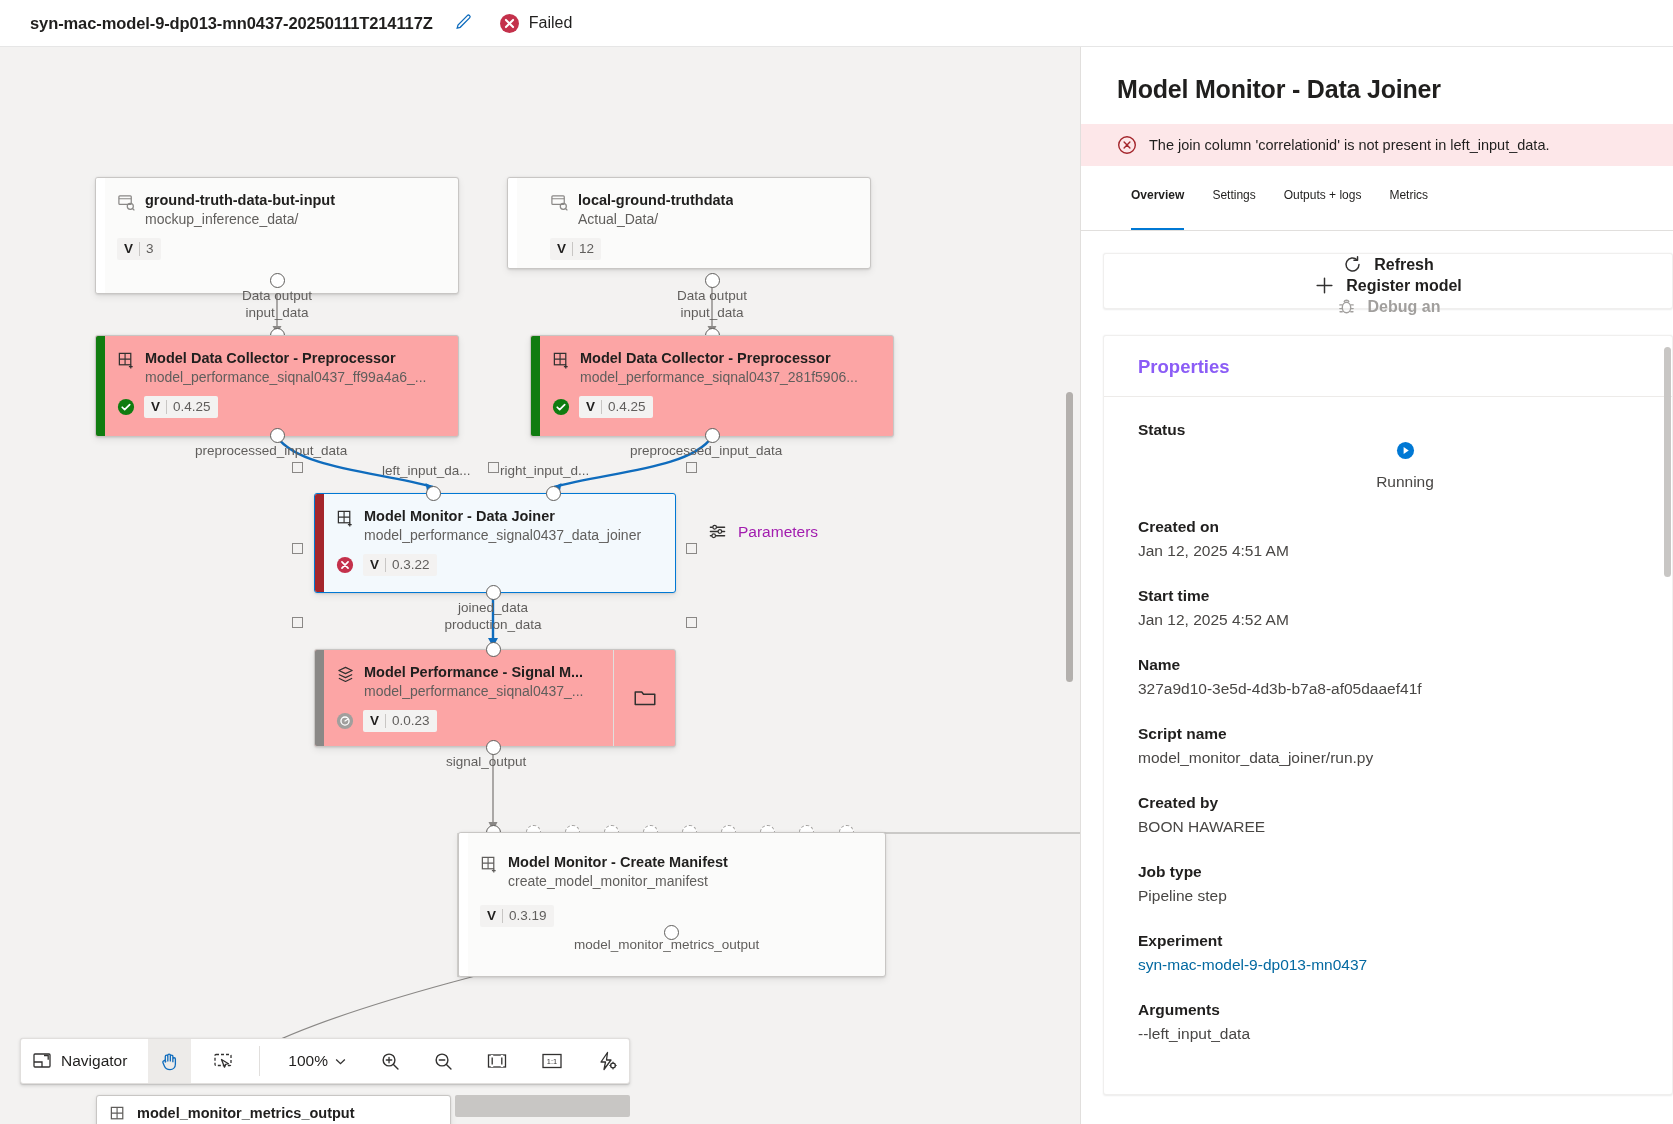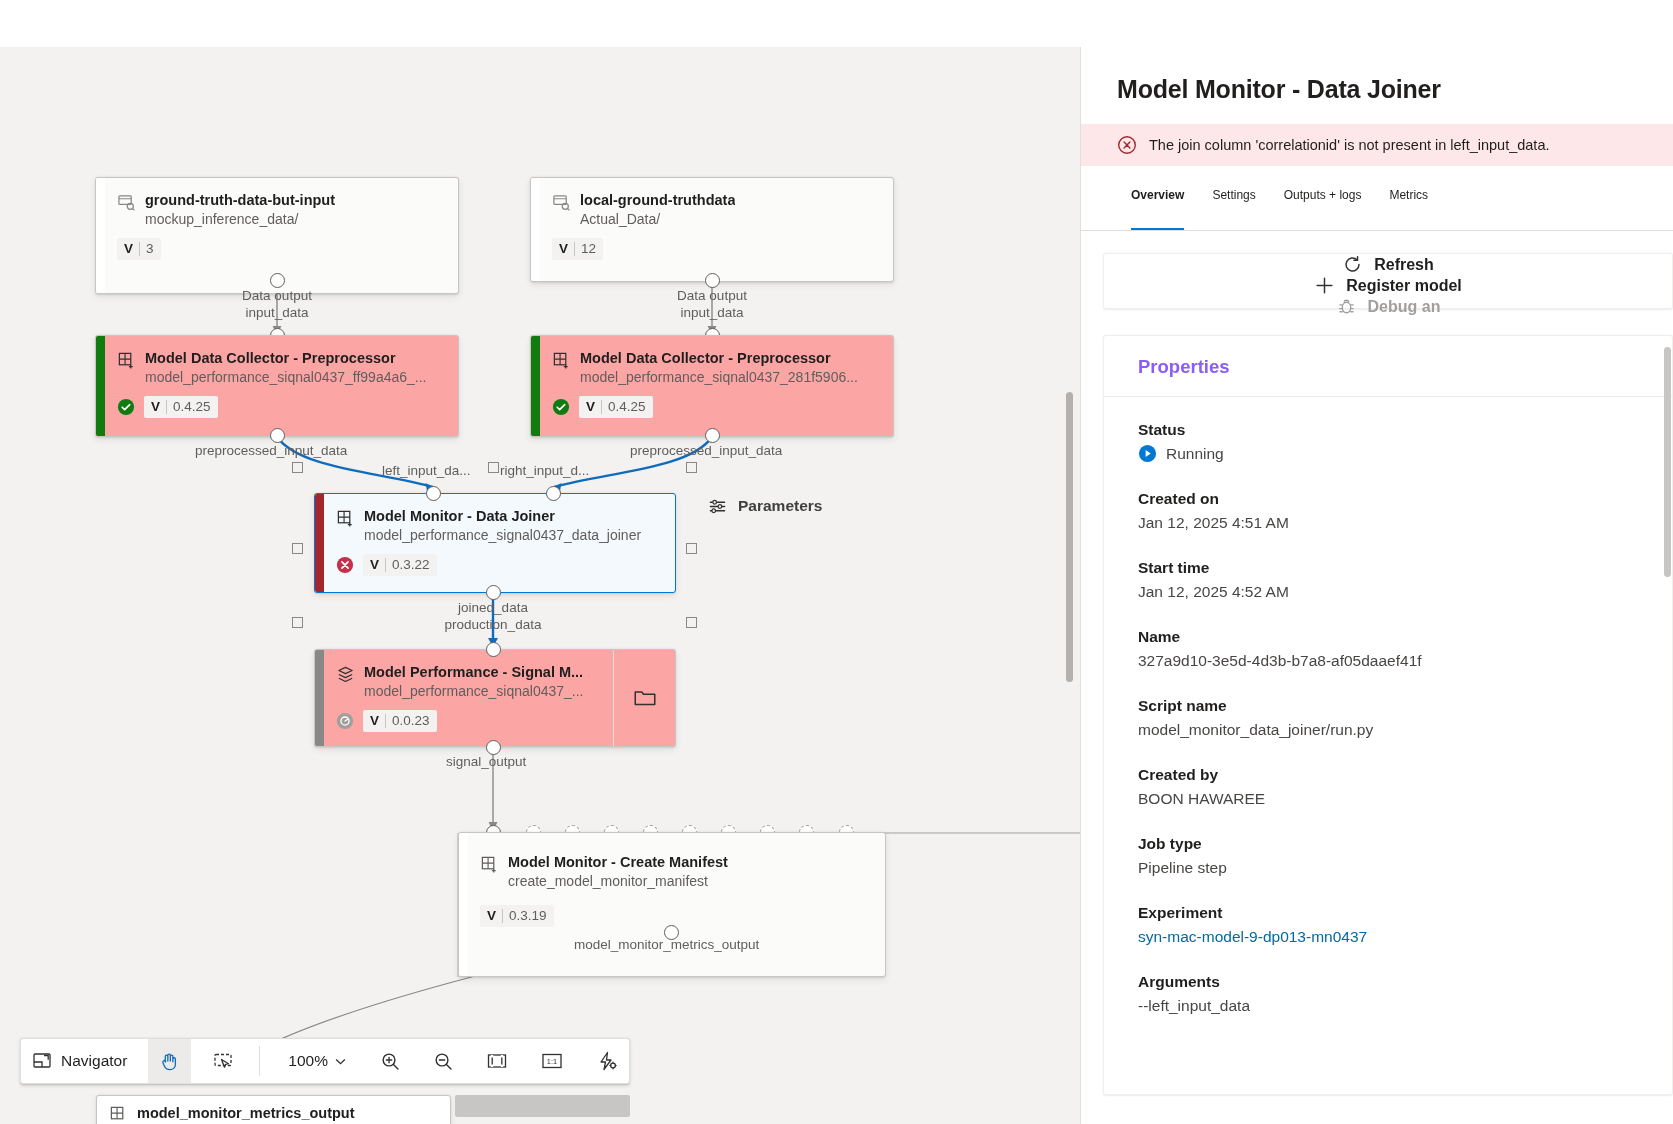"syn-mac-model-9-dp013-mn0437-20250111T21" div.header { html: none -> <div> <div>syn-mac-model-9-dp013-mn0437-20250111T214117Z</div> <div> <svg> <path></path> </svg> </div> <div> <span> <svg> <circle></circle> <path></path> </svg> </span> <span>Failed</span> </div> </div> }
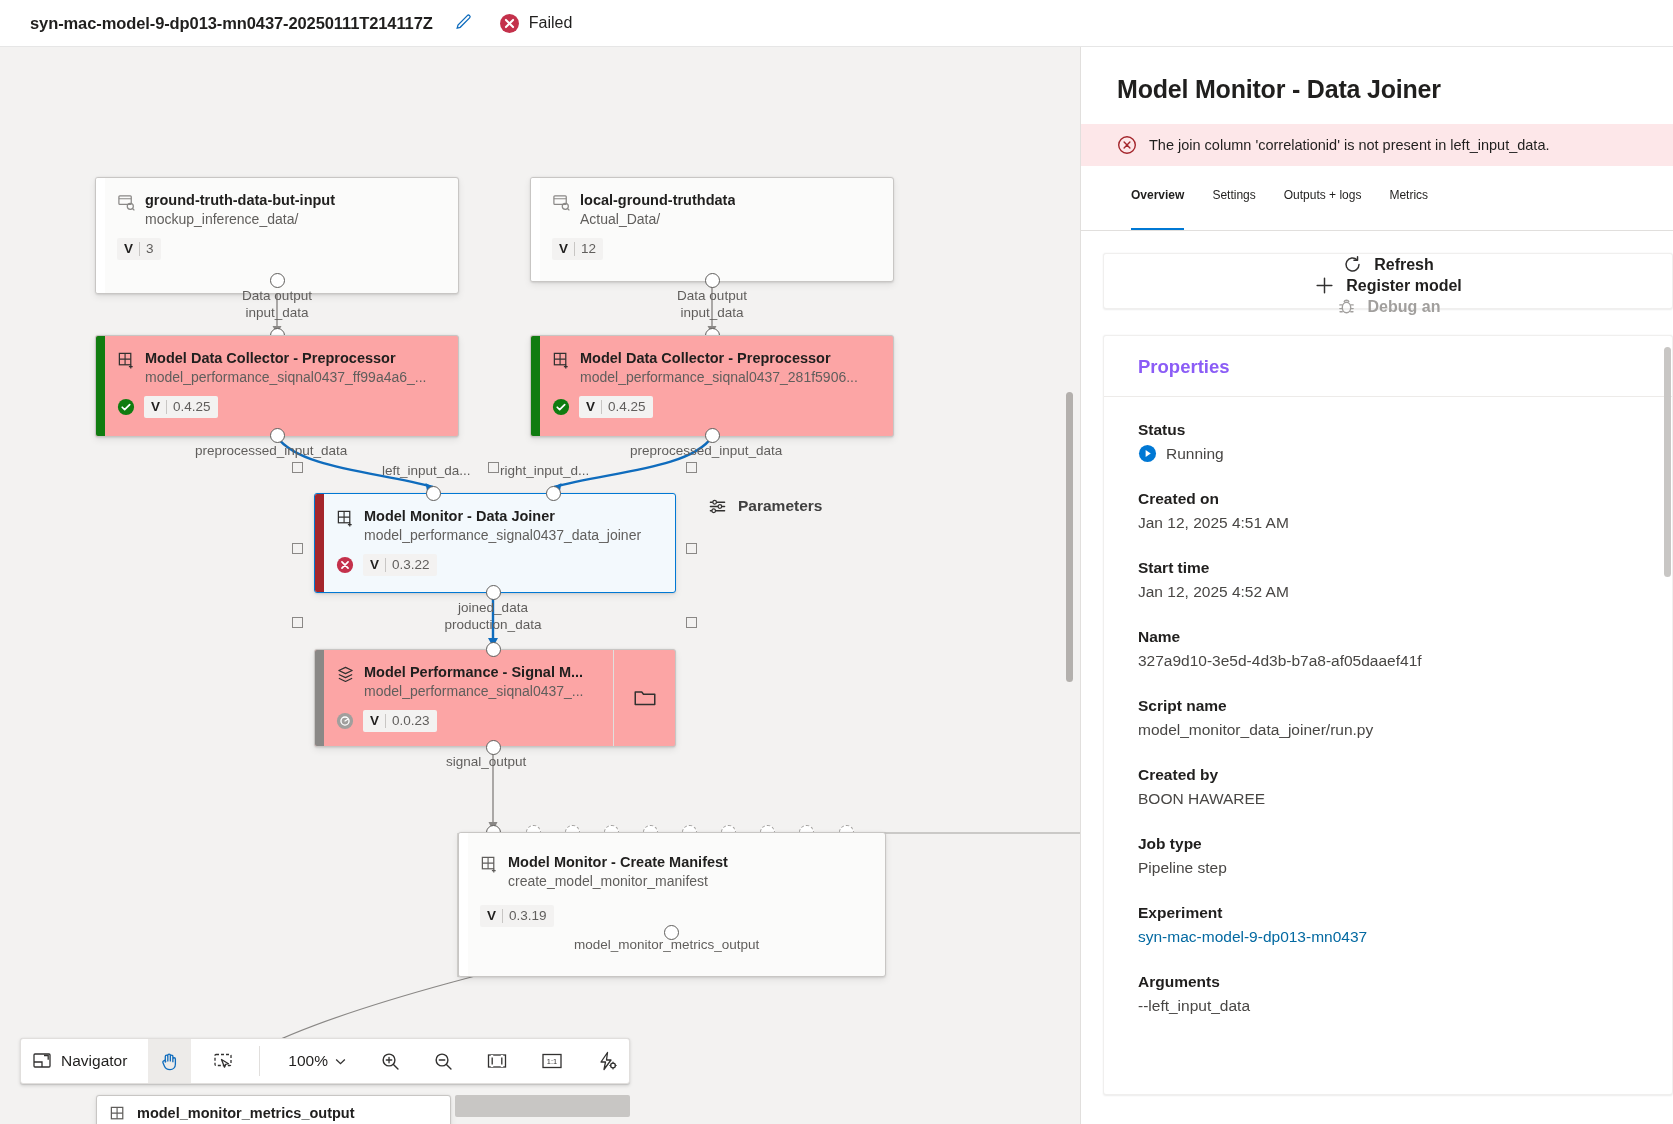"local-ground-truthdata" div.node { gap: none -> 21px; height: 105px -> 92px; left: 530px -> 507px }
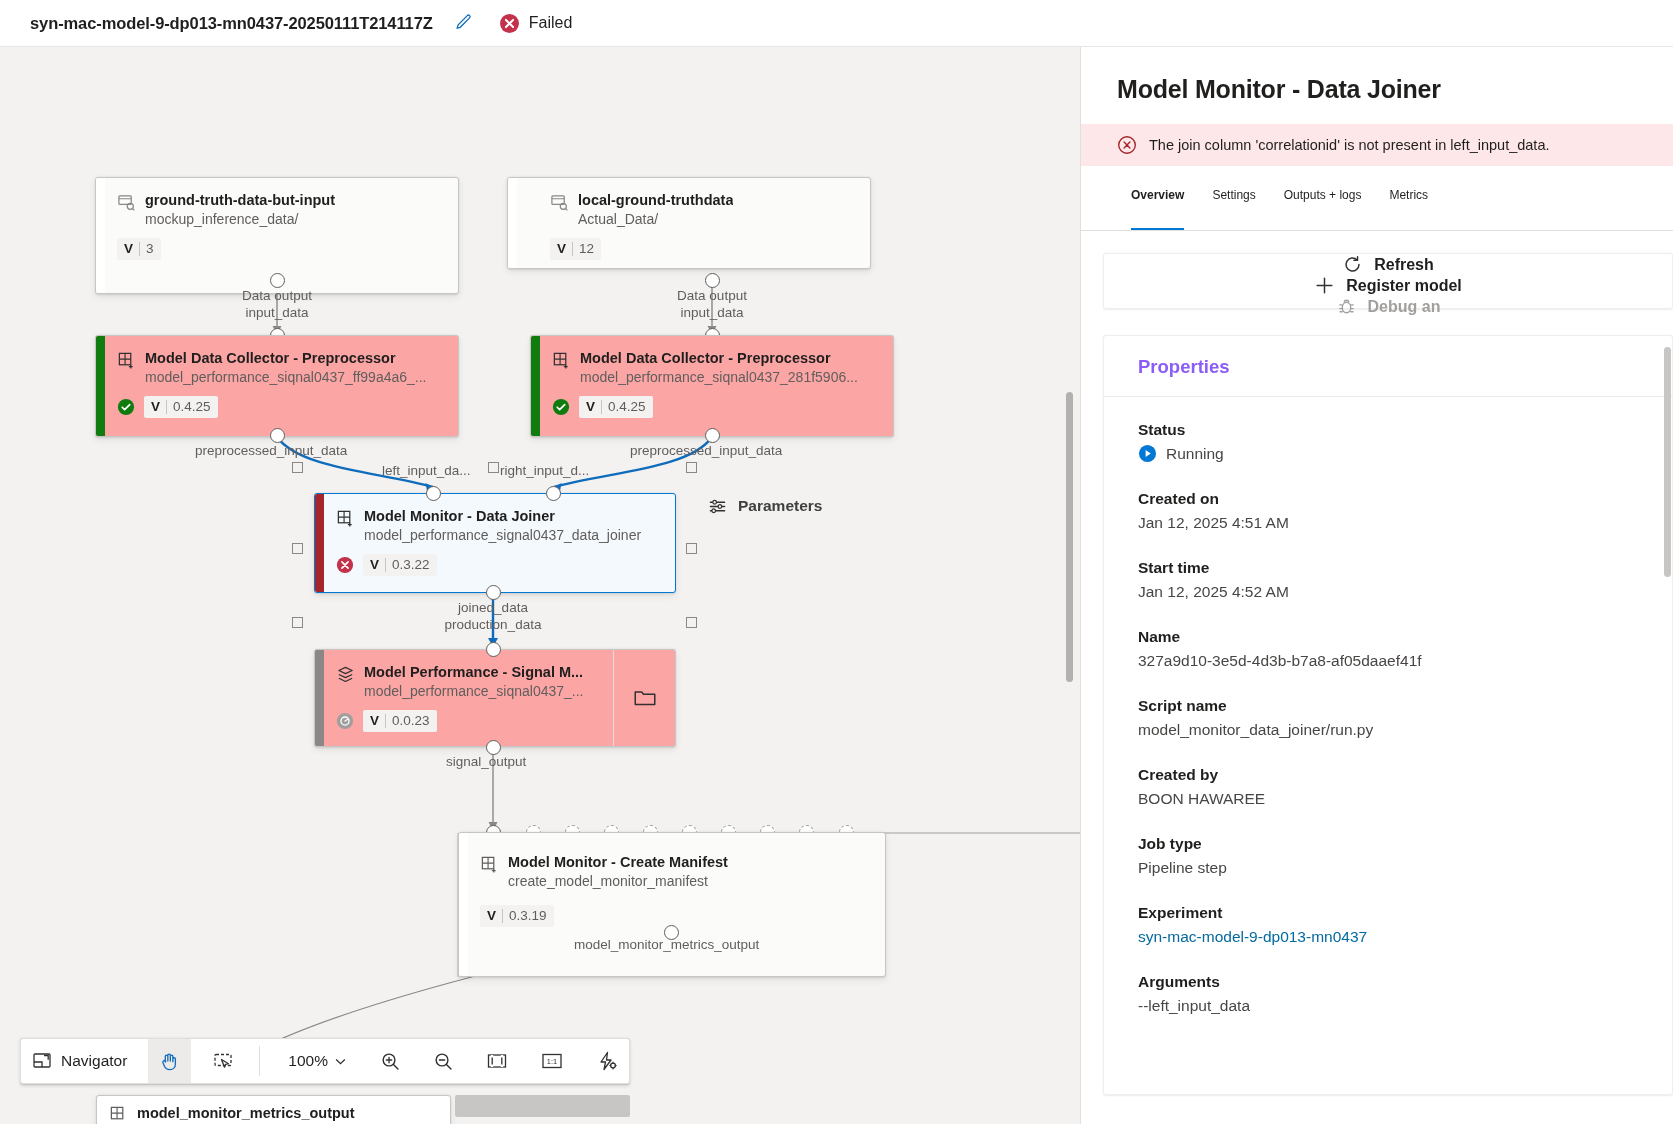"Running" .prop .v.status-line { flex-direction: none -> column }
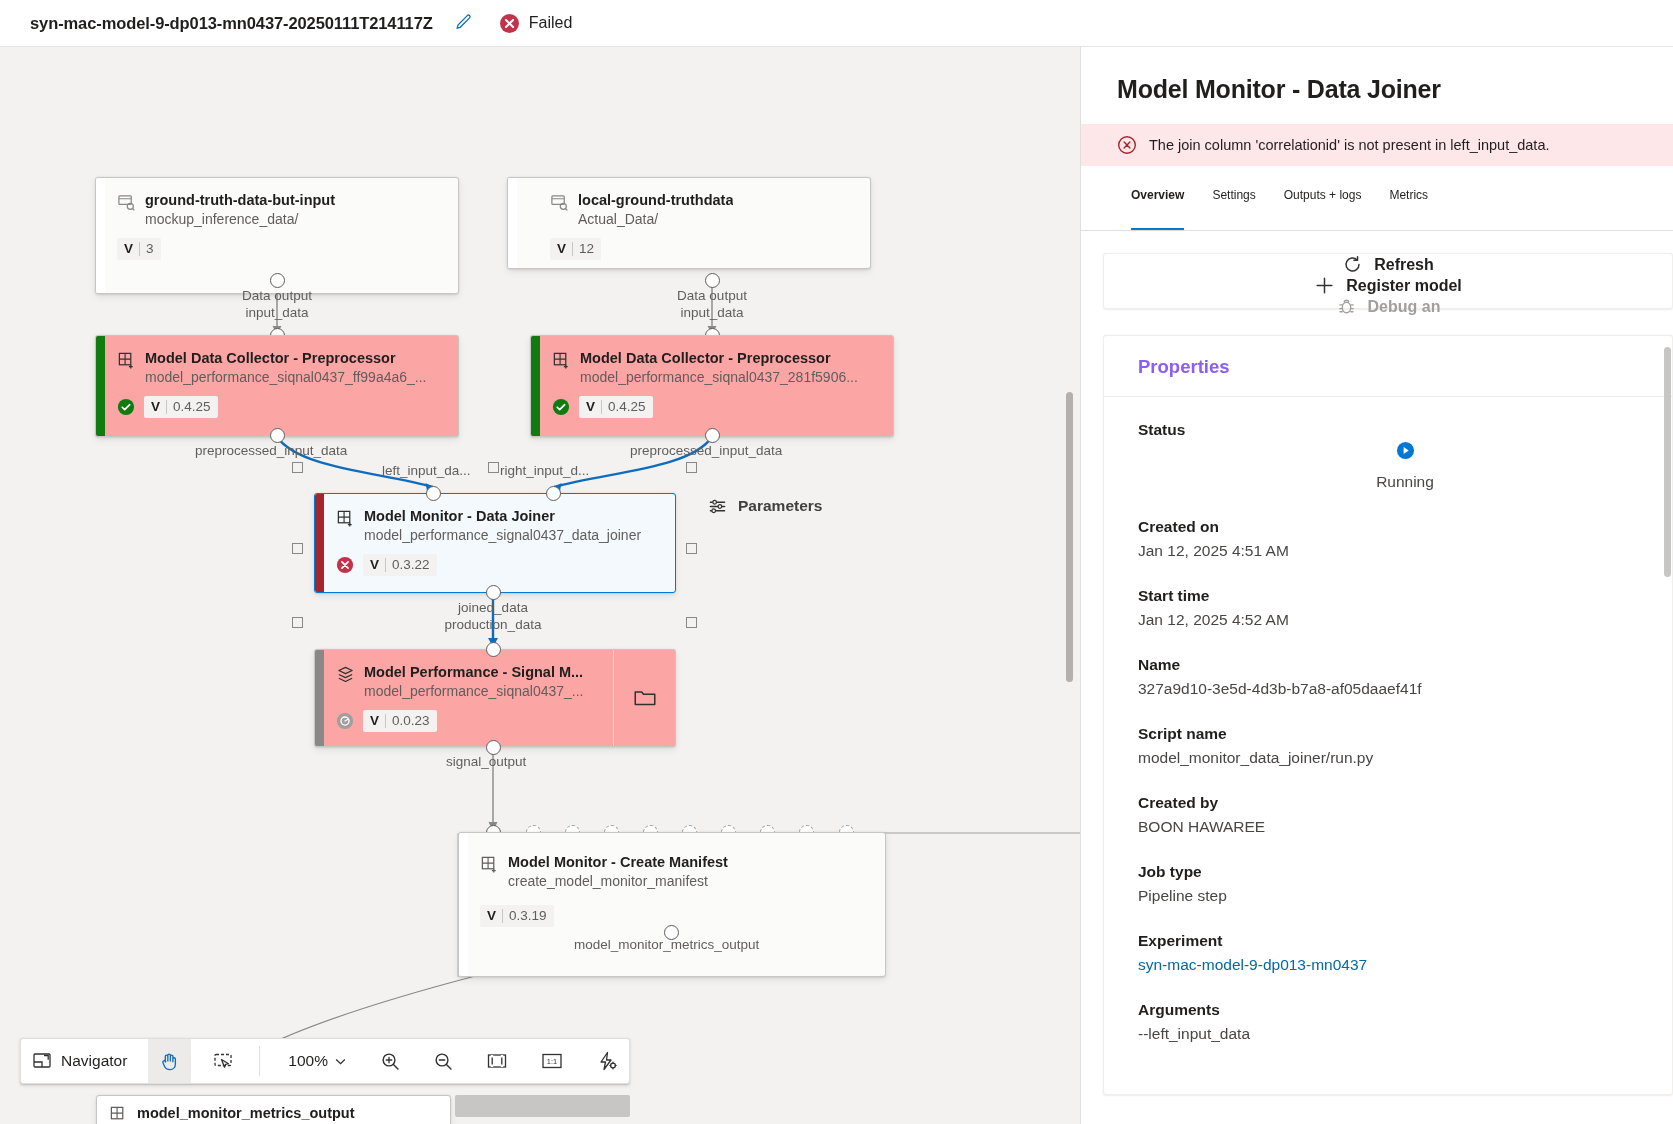"Parameters" .params-chip { align-items: flex-start -> flex-end; color: #404040 -> #a21caf; font-weight: 700 -> 400 }
